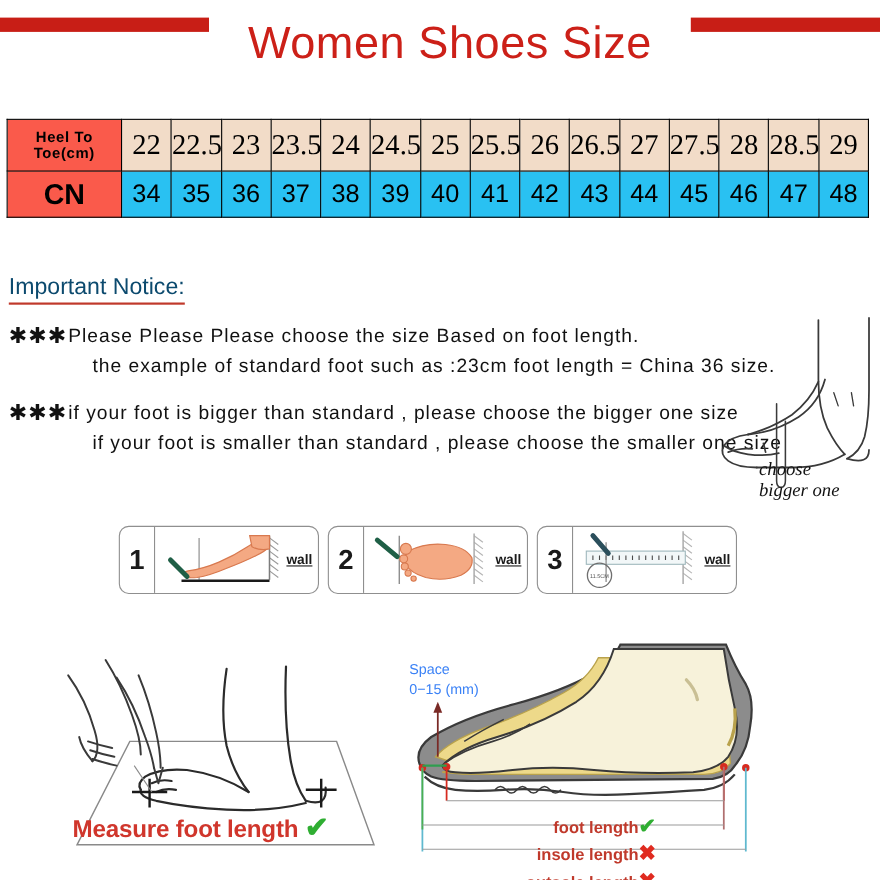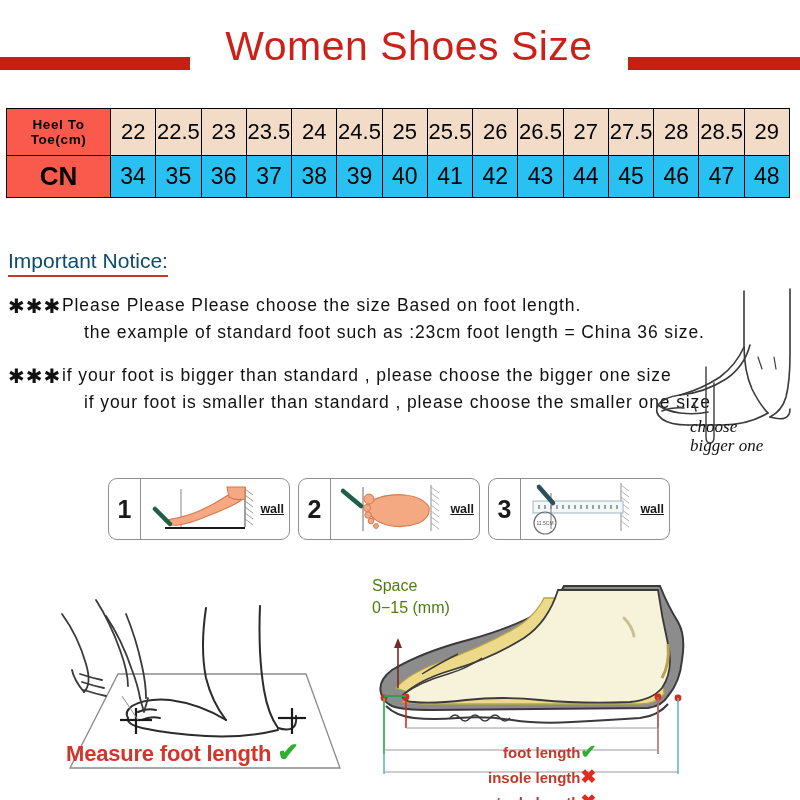"Women Shoes Size" .title-row { align-items: flex-end -> flex-start }
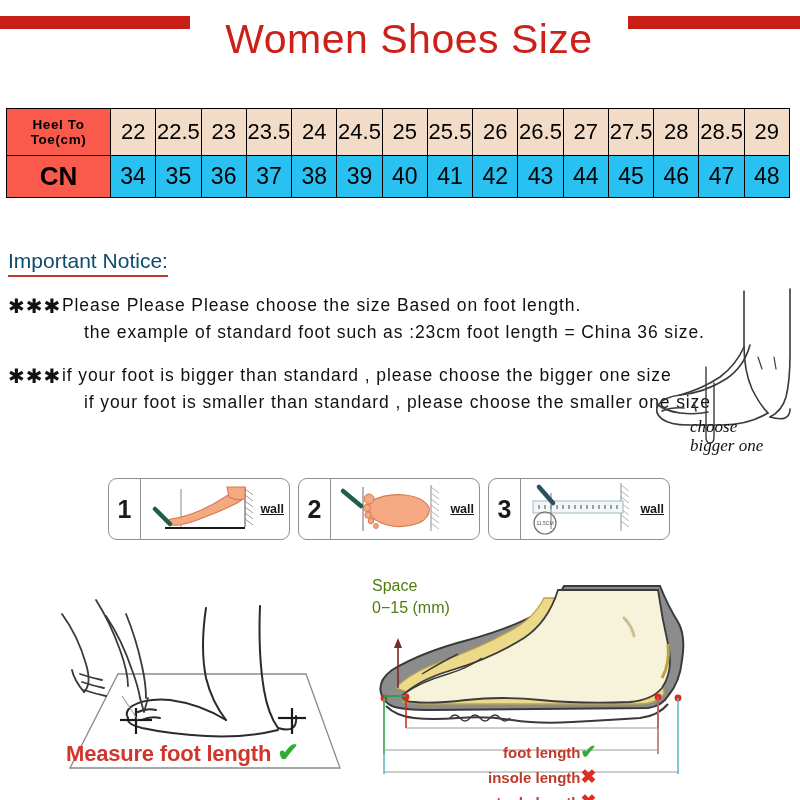"22" td.cm { font-family: none -> Liberation Serif, serif; font-size: 22px -> 26px }
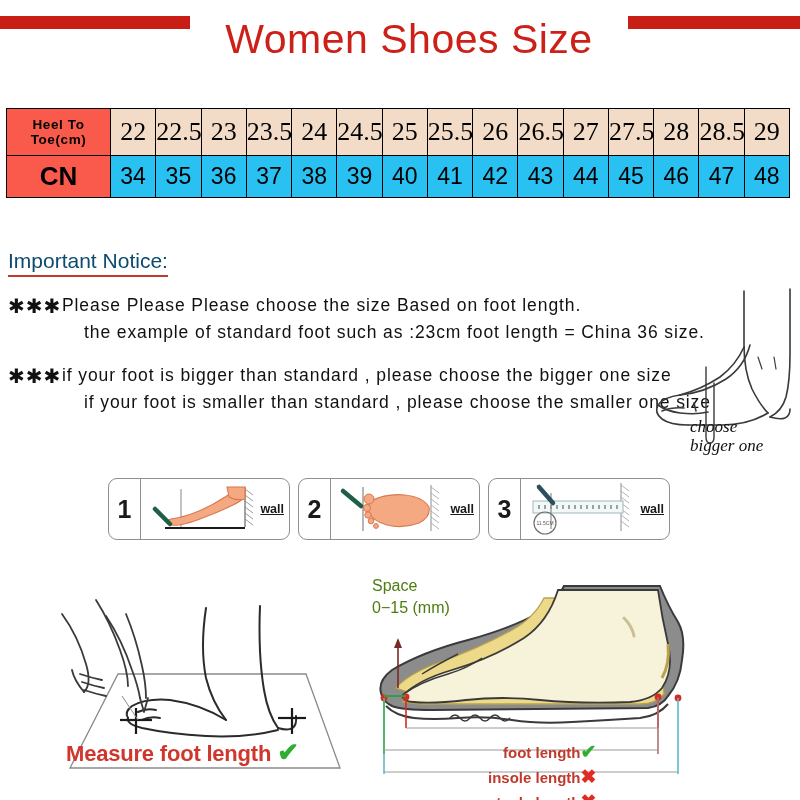"Space" .space-label { color: #4d7c0f -> #3b82f6; font-size: 16px -> 13px; top: 575px -> 600px }
